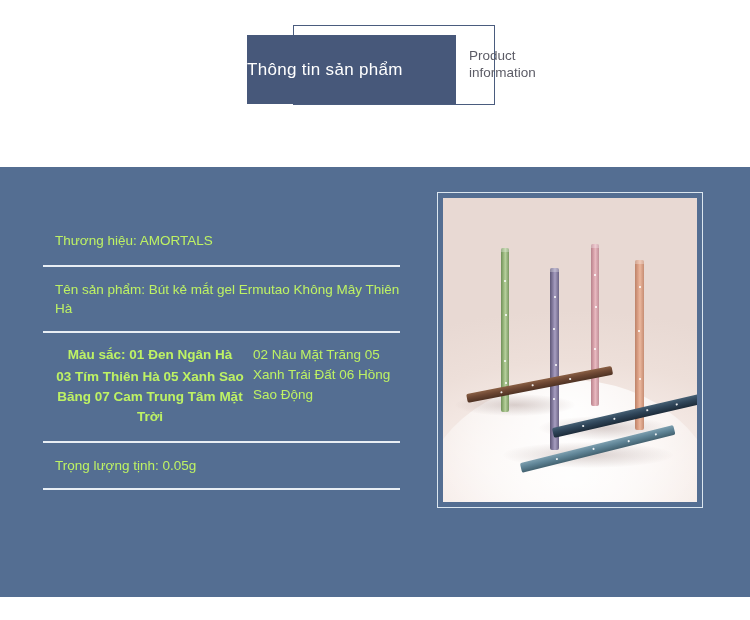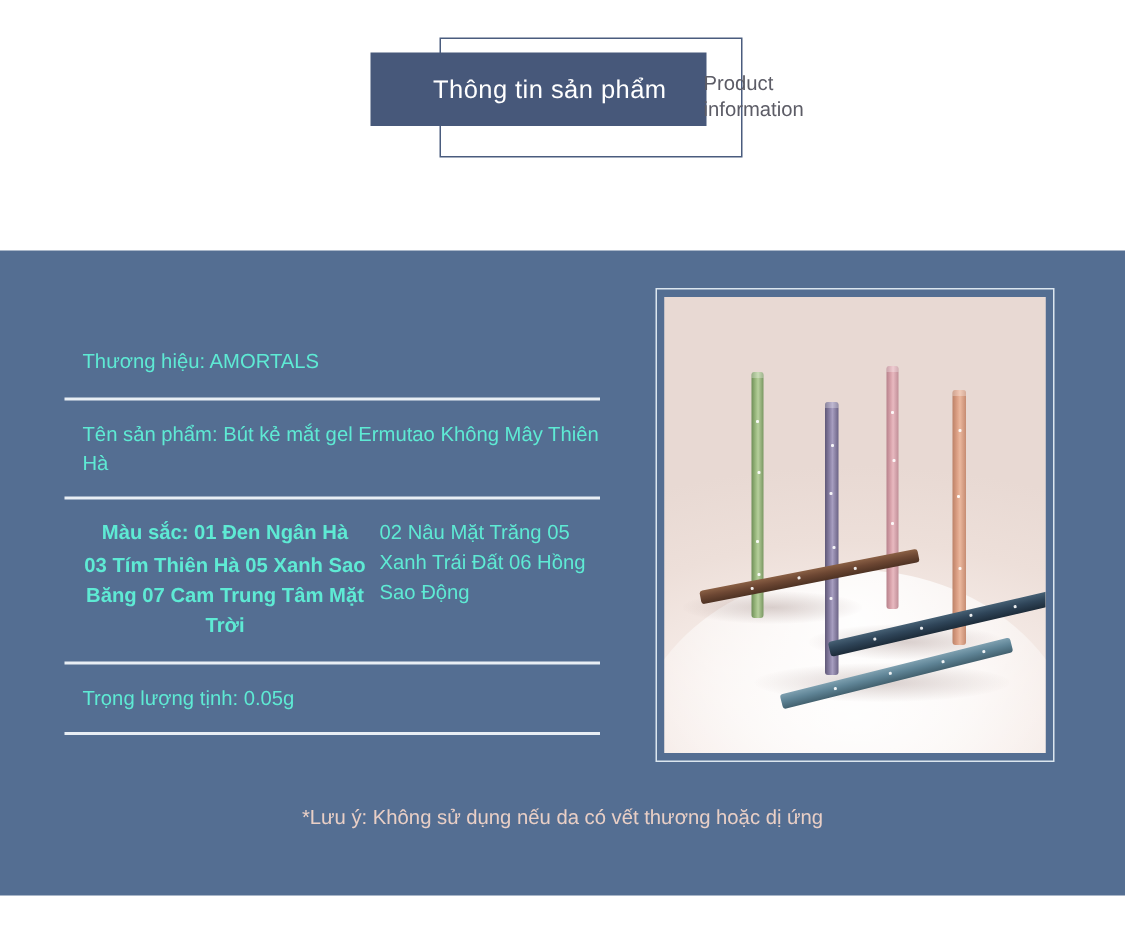"Thông tin sản phẩm" #header-dark-box { height: 49px -> 69px; justify-content: center -> flex-start; padding-left: 15px -> none }
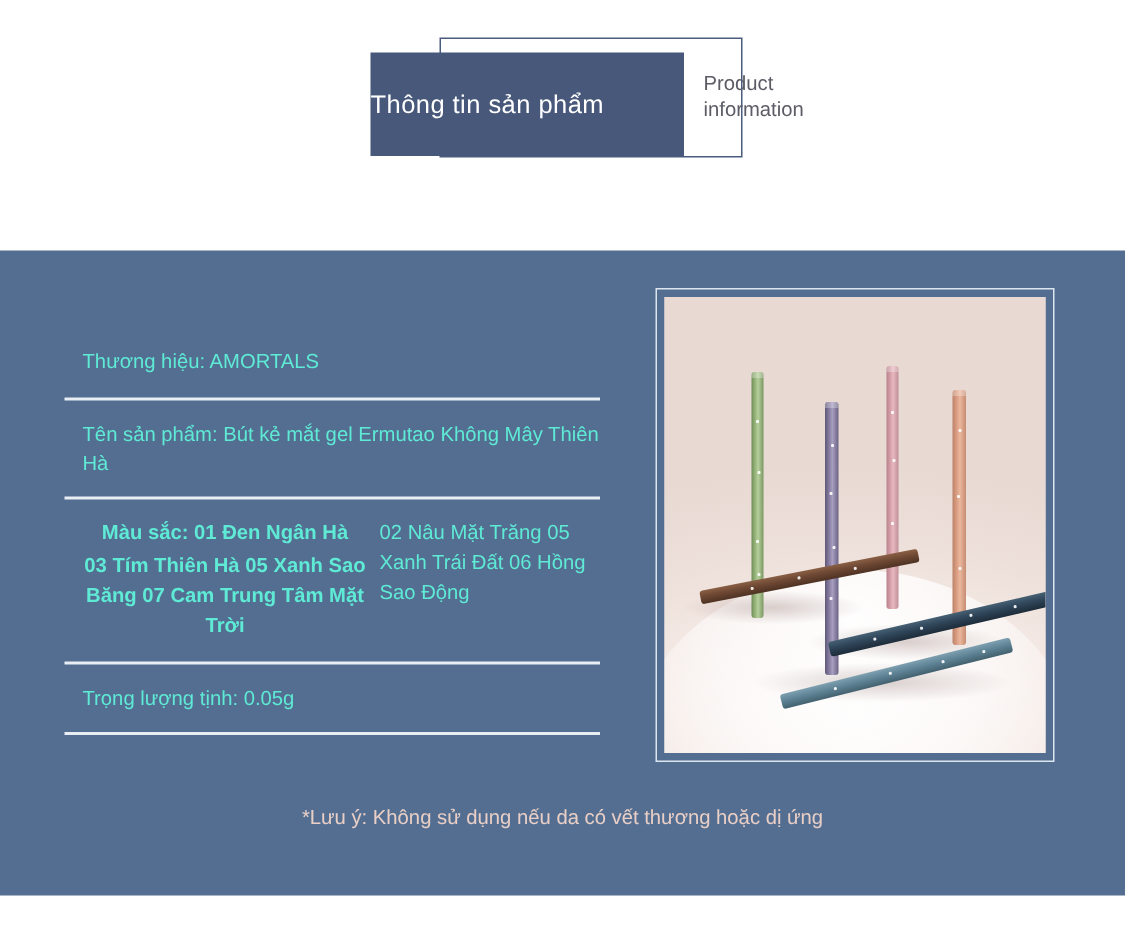"Thương hiệu: AMORTALS" .spec-row { color: #5eead4 -> #bef264 }
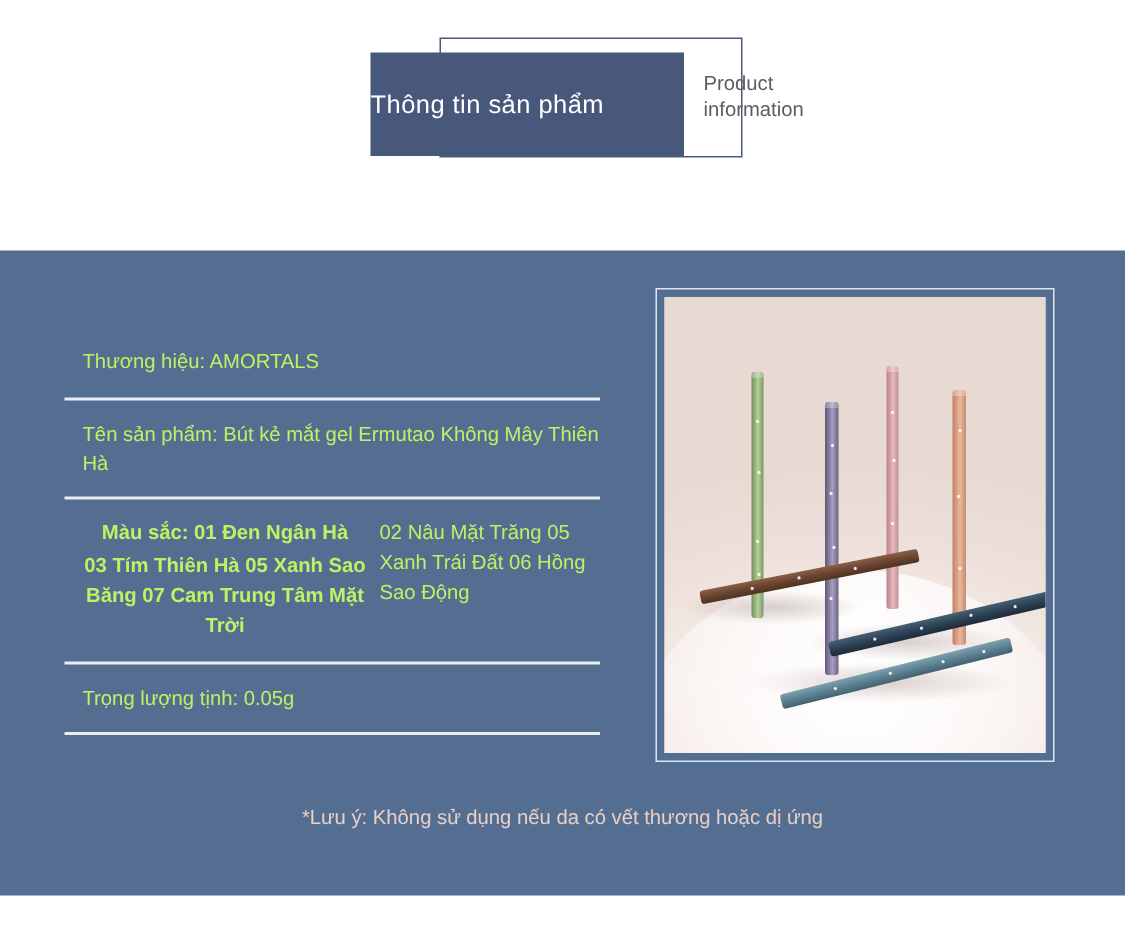"*Lưu ý: Không sử dụng" div { html: <div>*Lưu ý: Không sử dụng nếu da có vết thương hoặc dị ứng</div> -> none }
